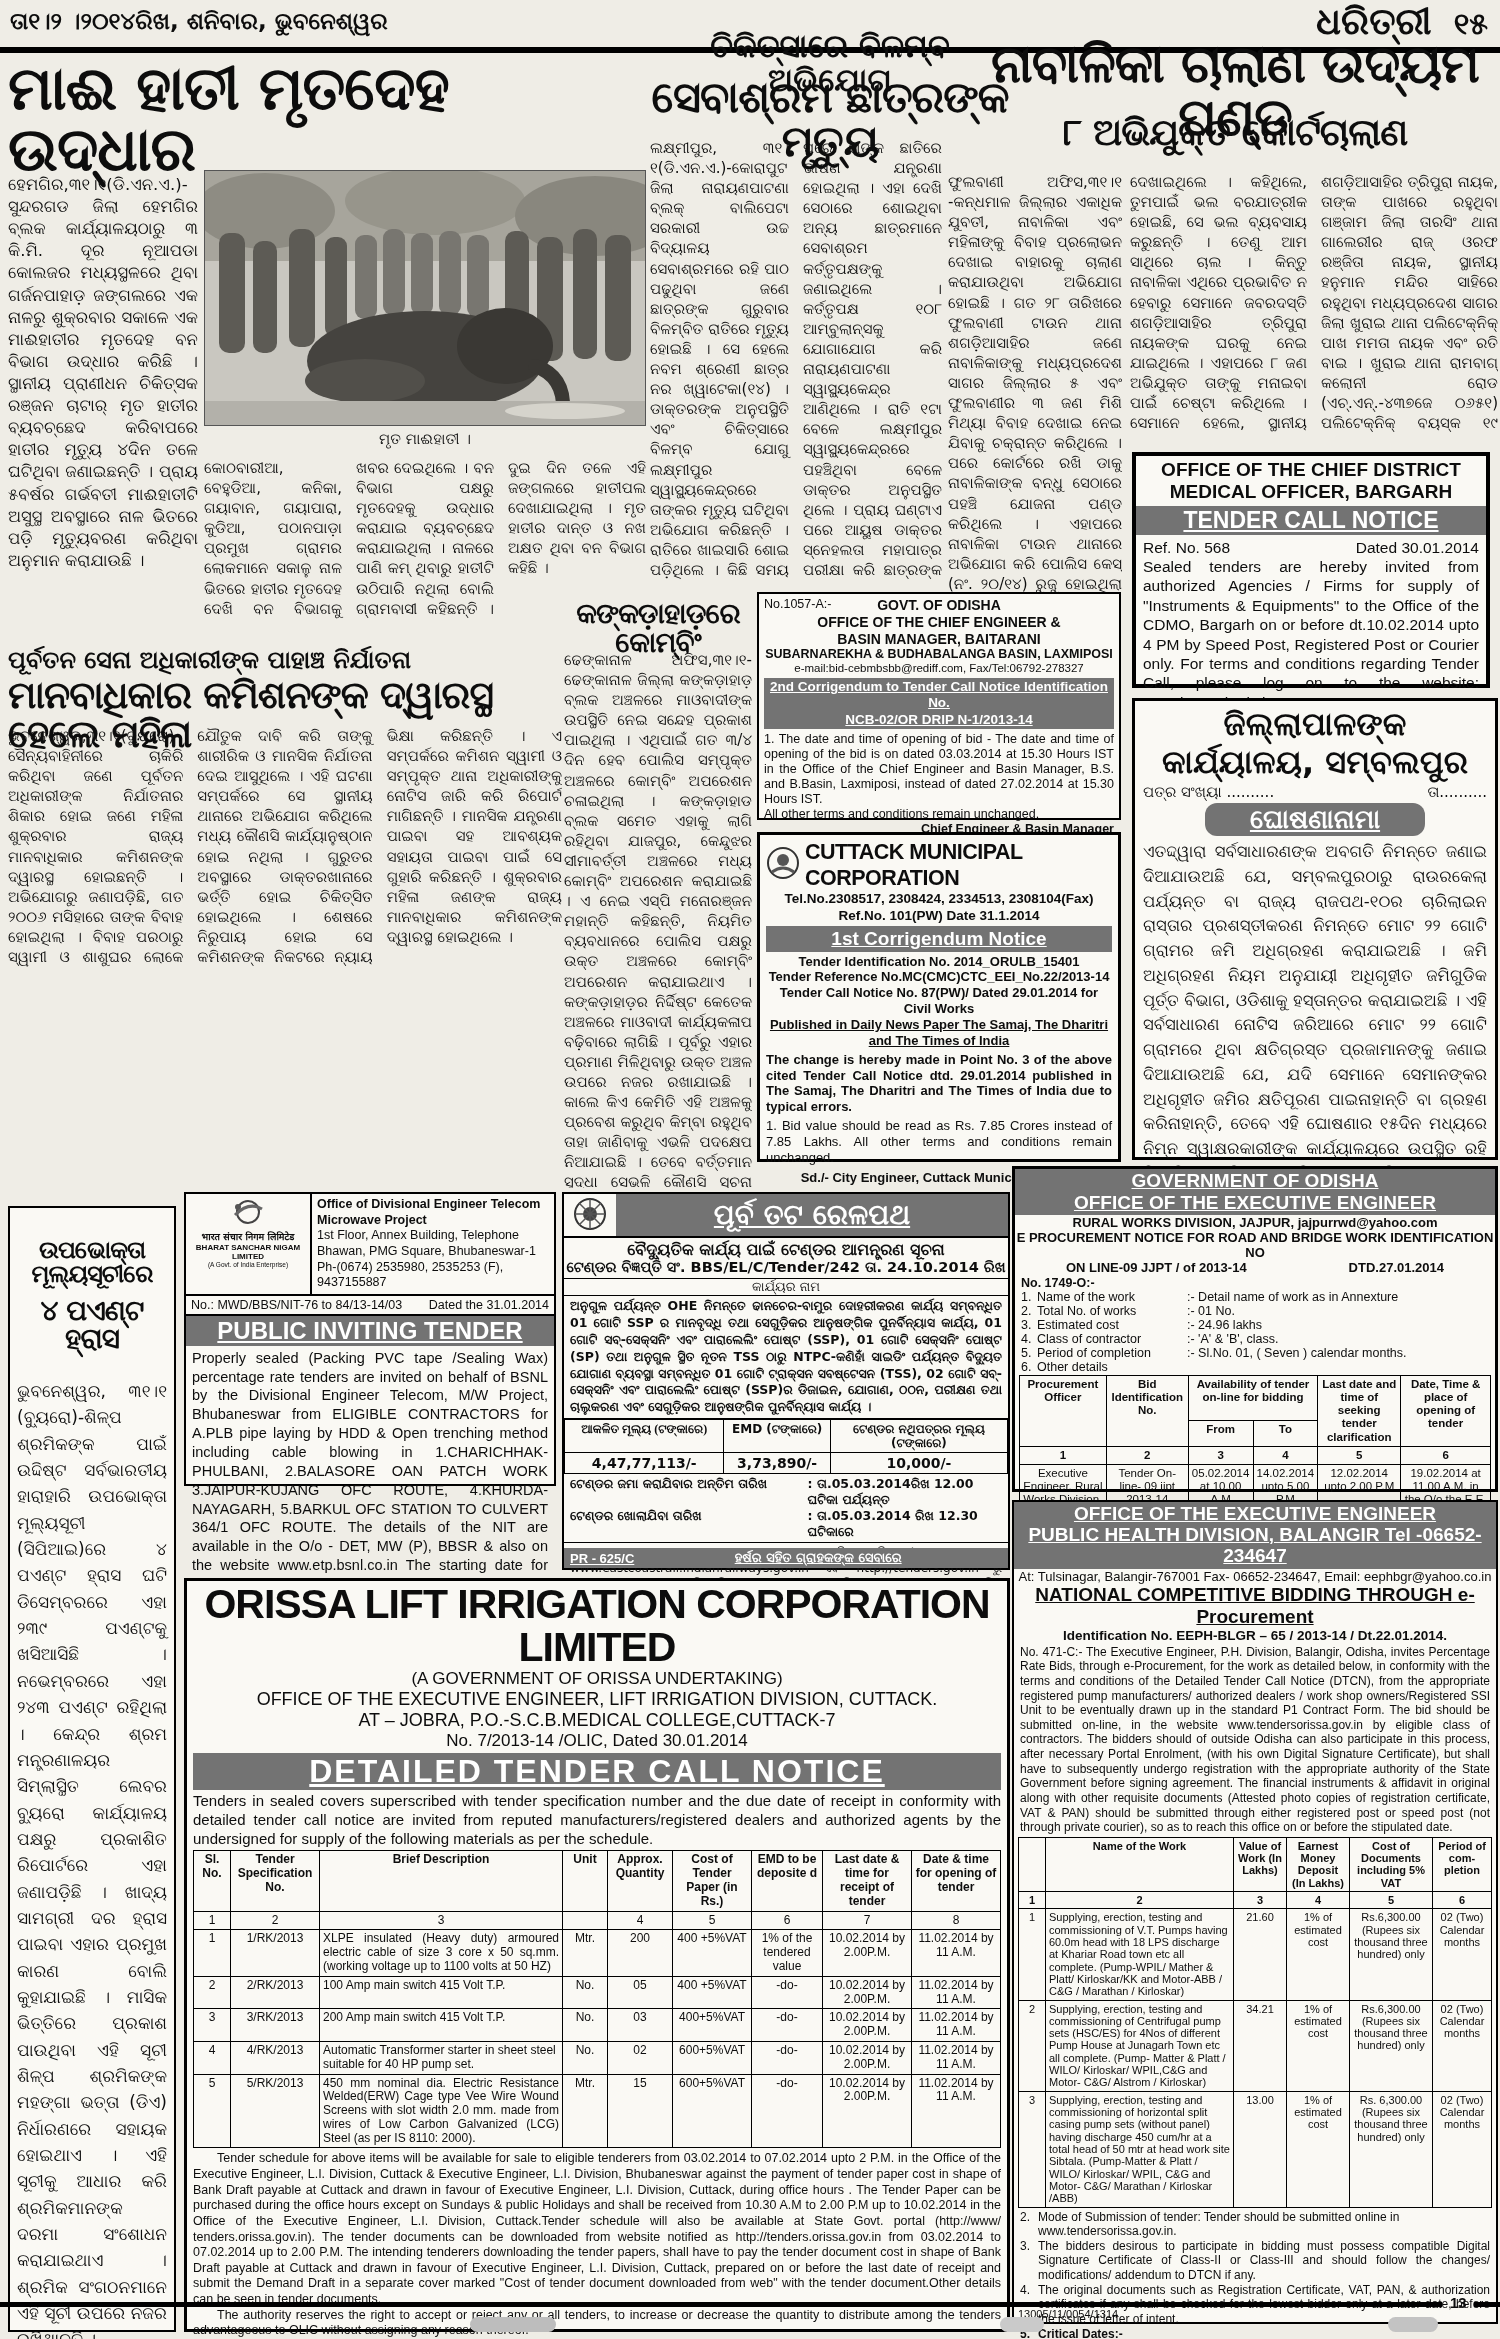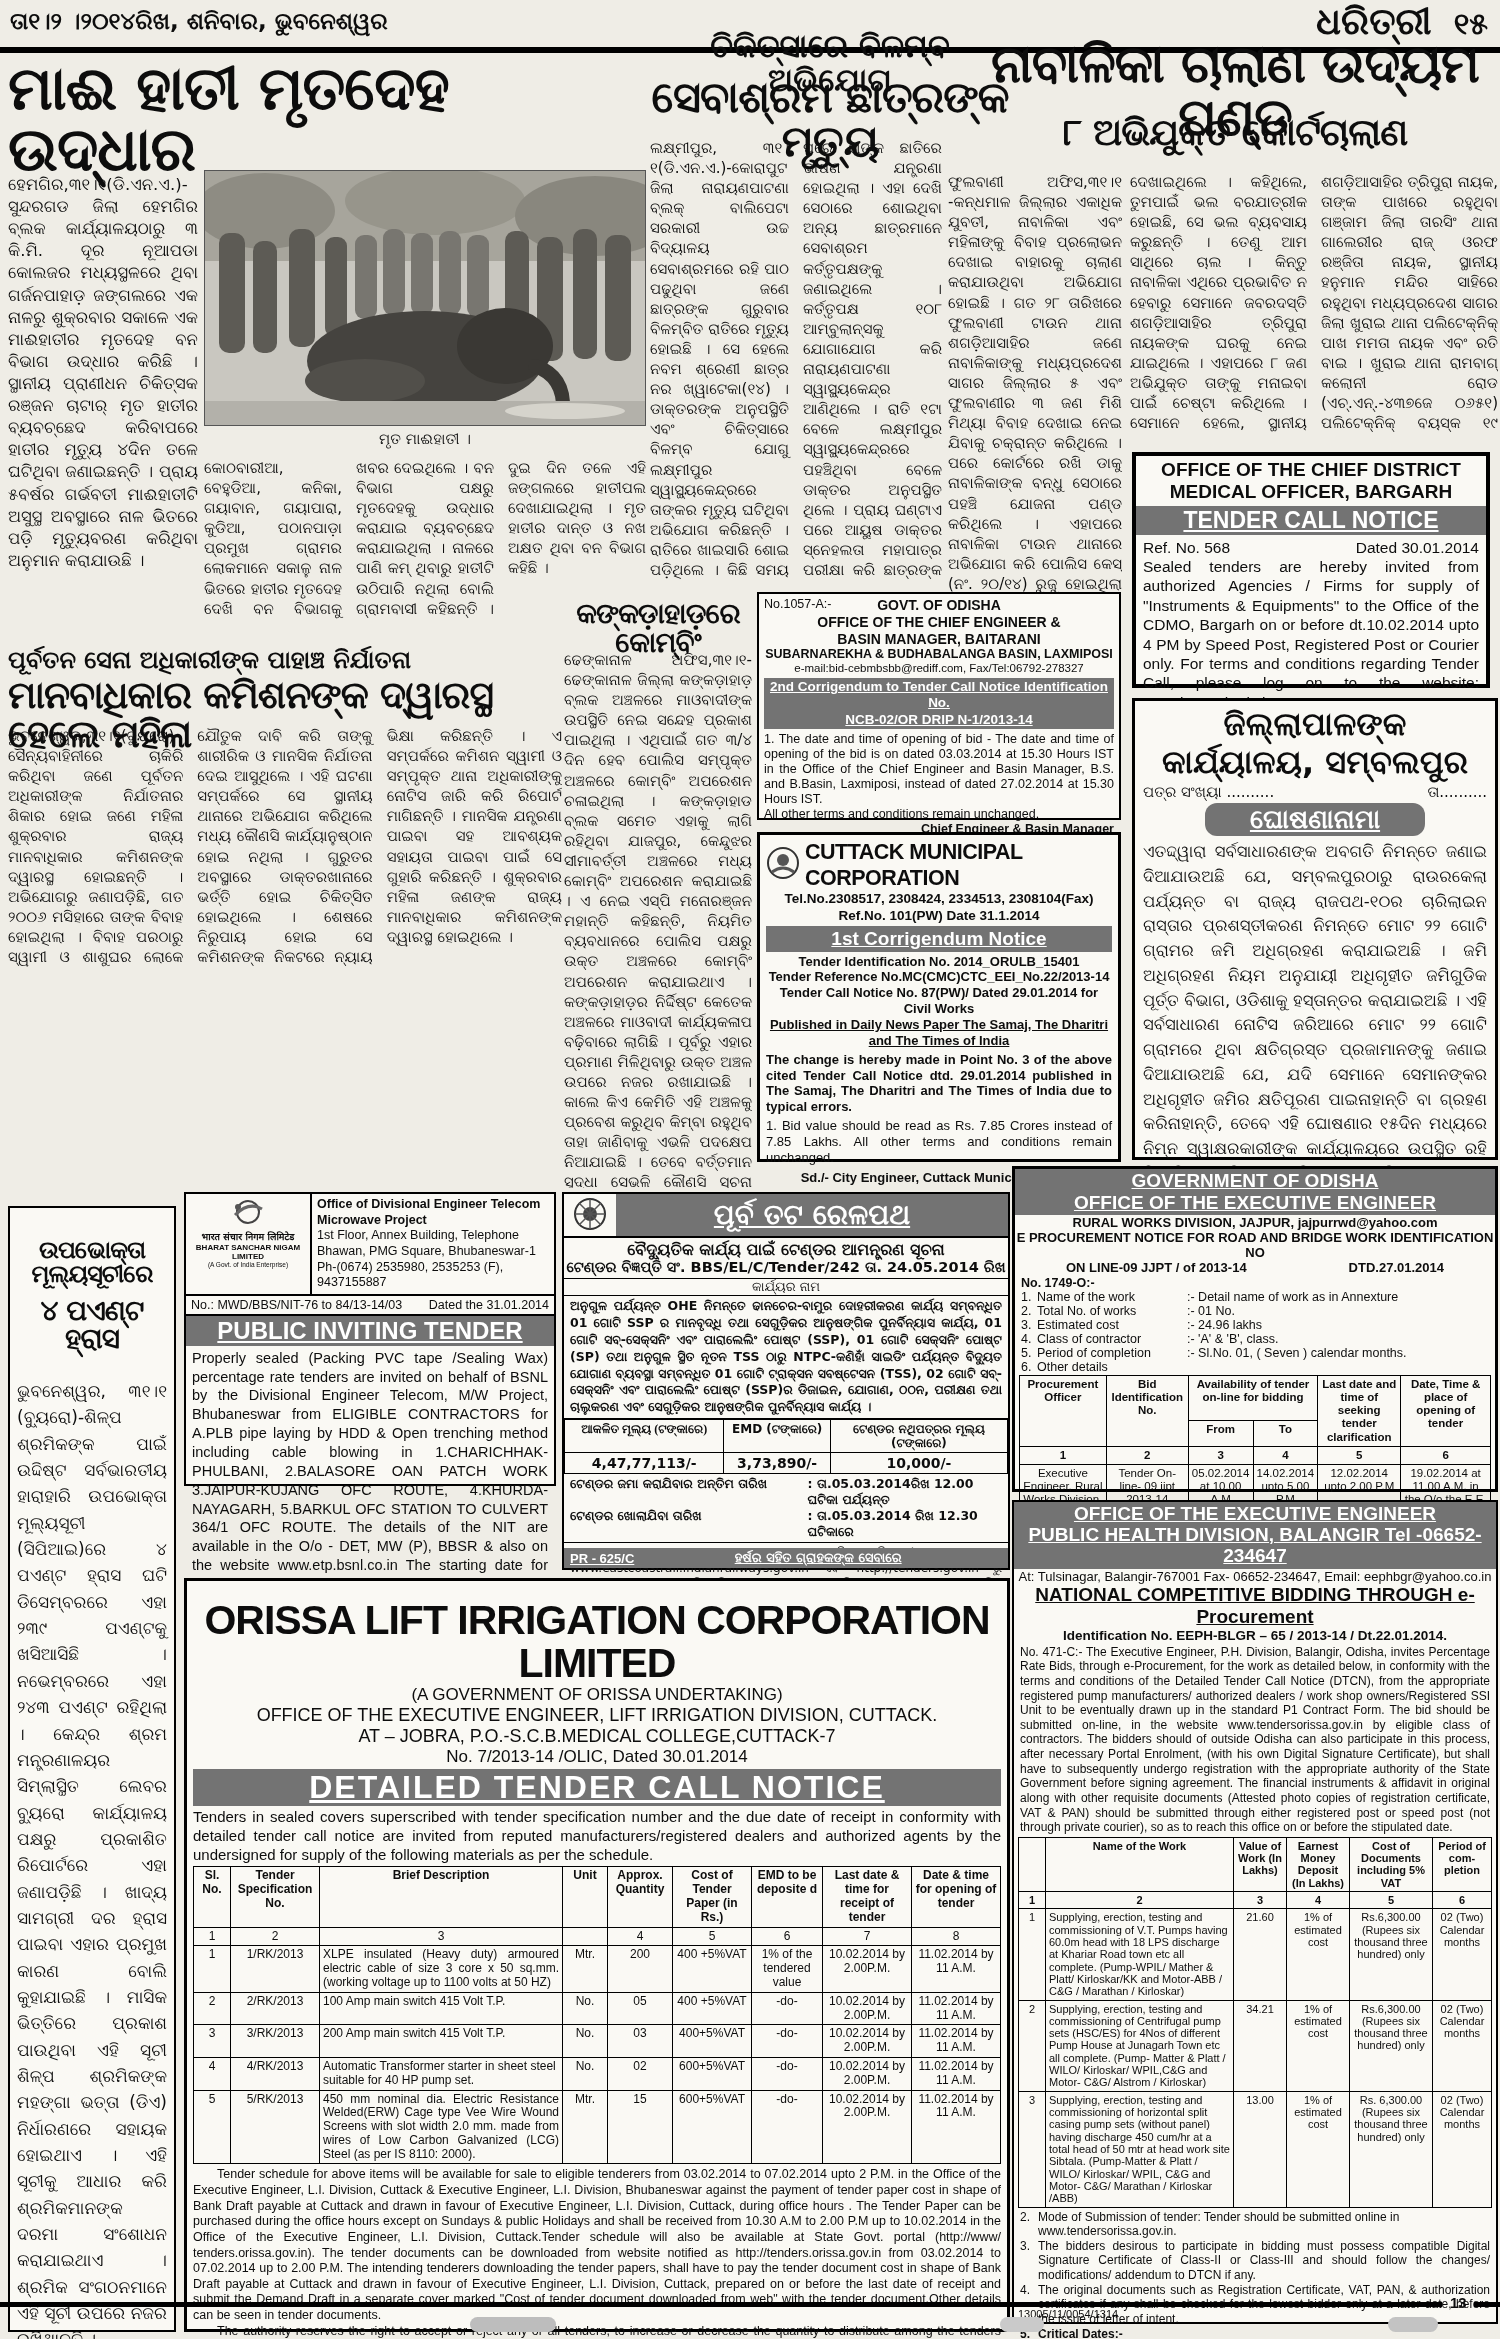"ଟେଣ୍ଡର ବିଜ୍ଞପ୍ତି ସଂ. BBS/EL/C/Tender/242" div.odia { text: 24.05.2014 -> 24.10.2014 }
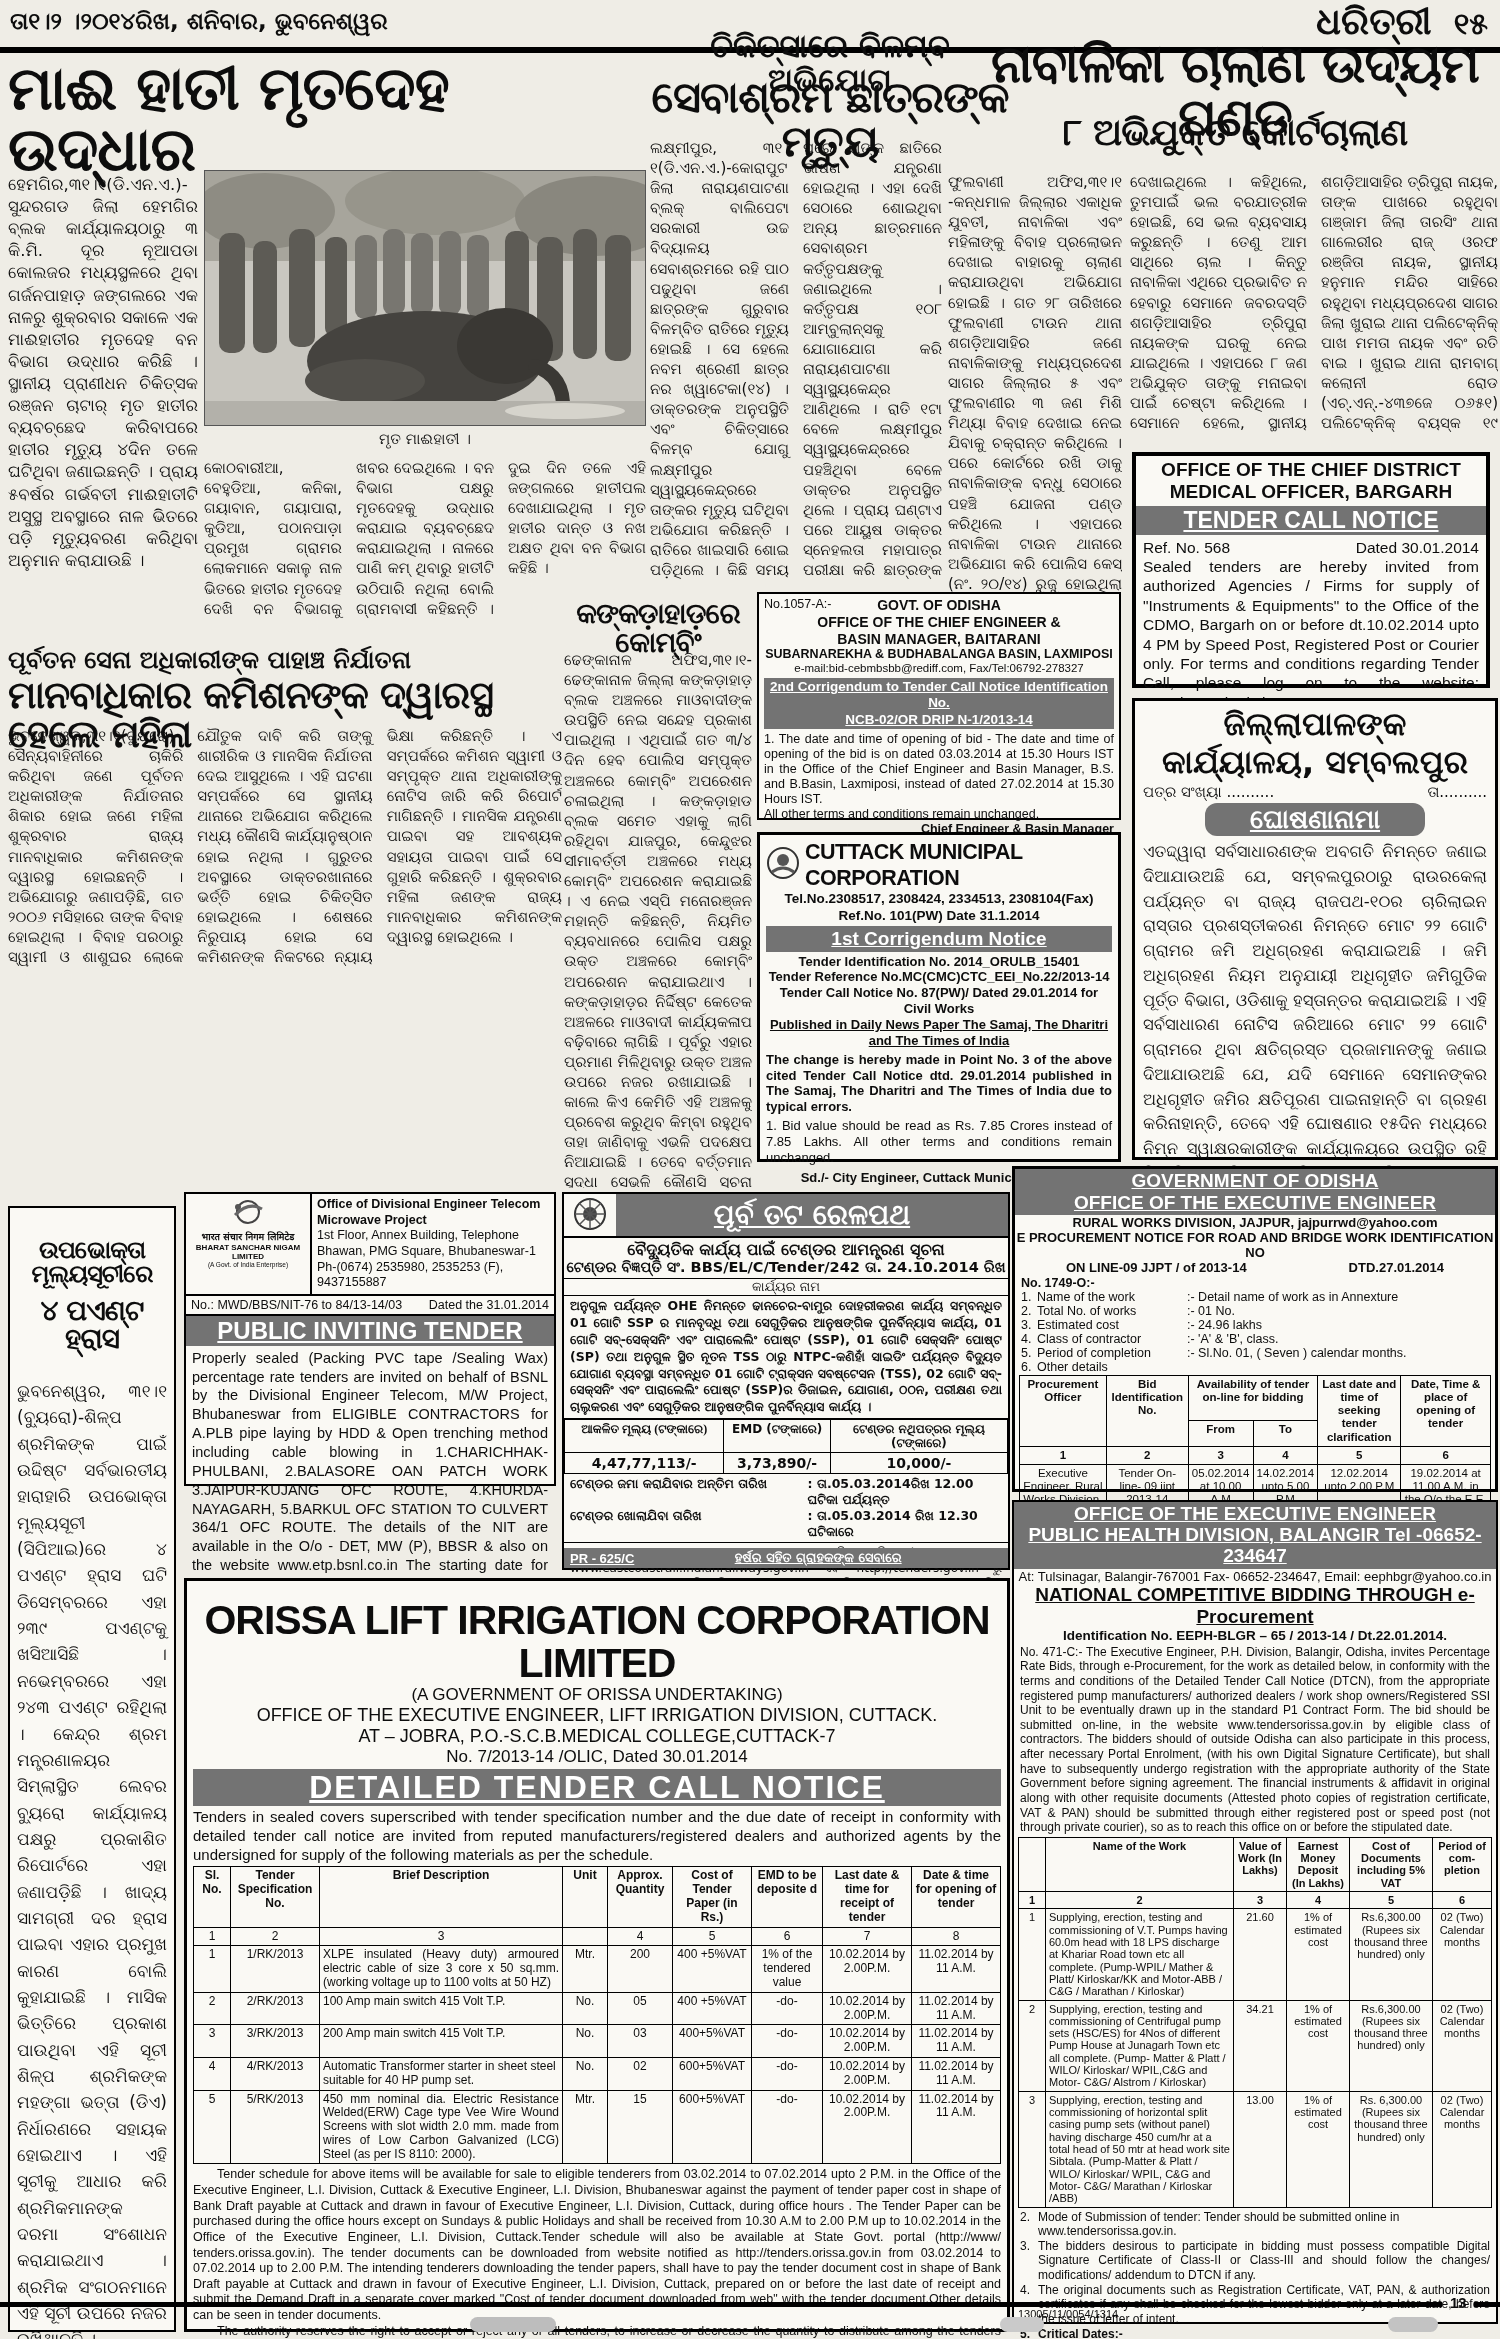"ORISSA LIFT IRRIGATION CORPORATION" div.box { padding: 18px 6px -> 2px 6px }
